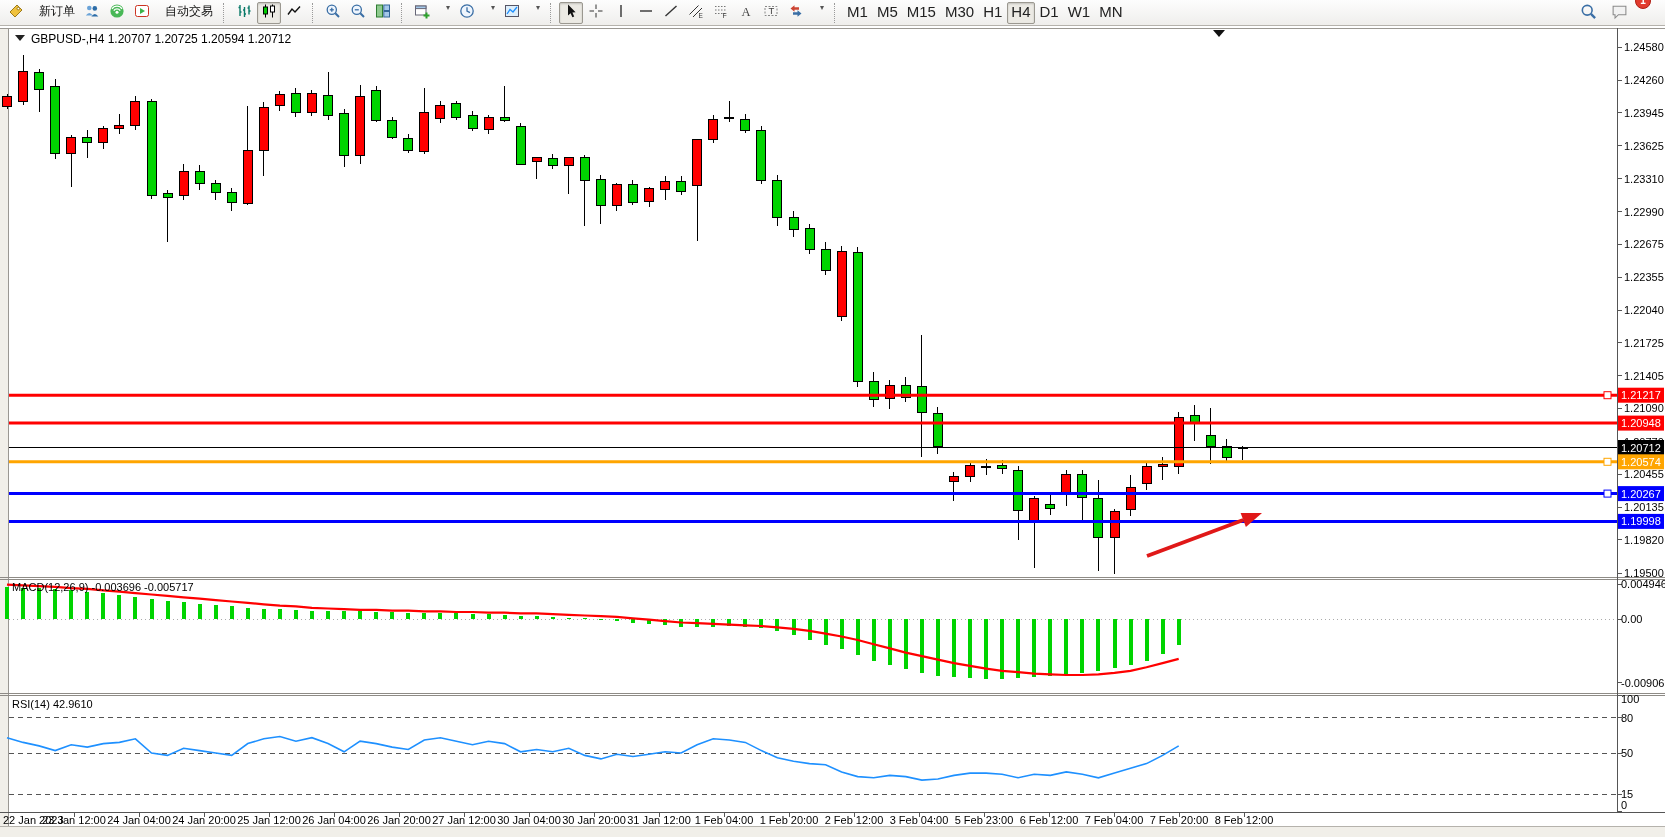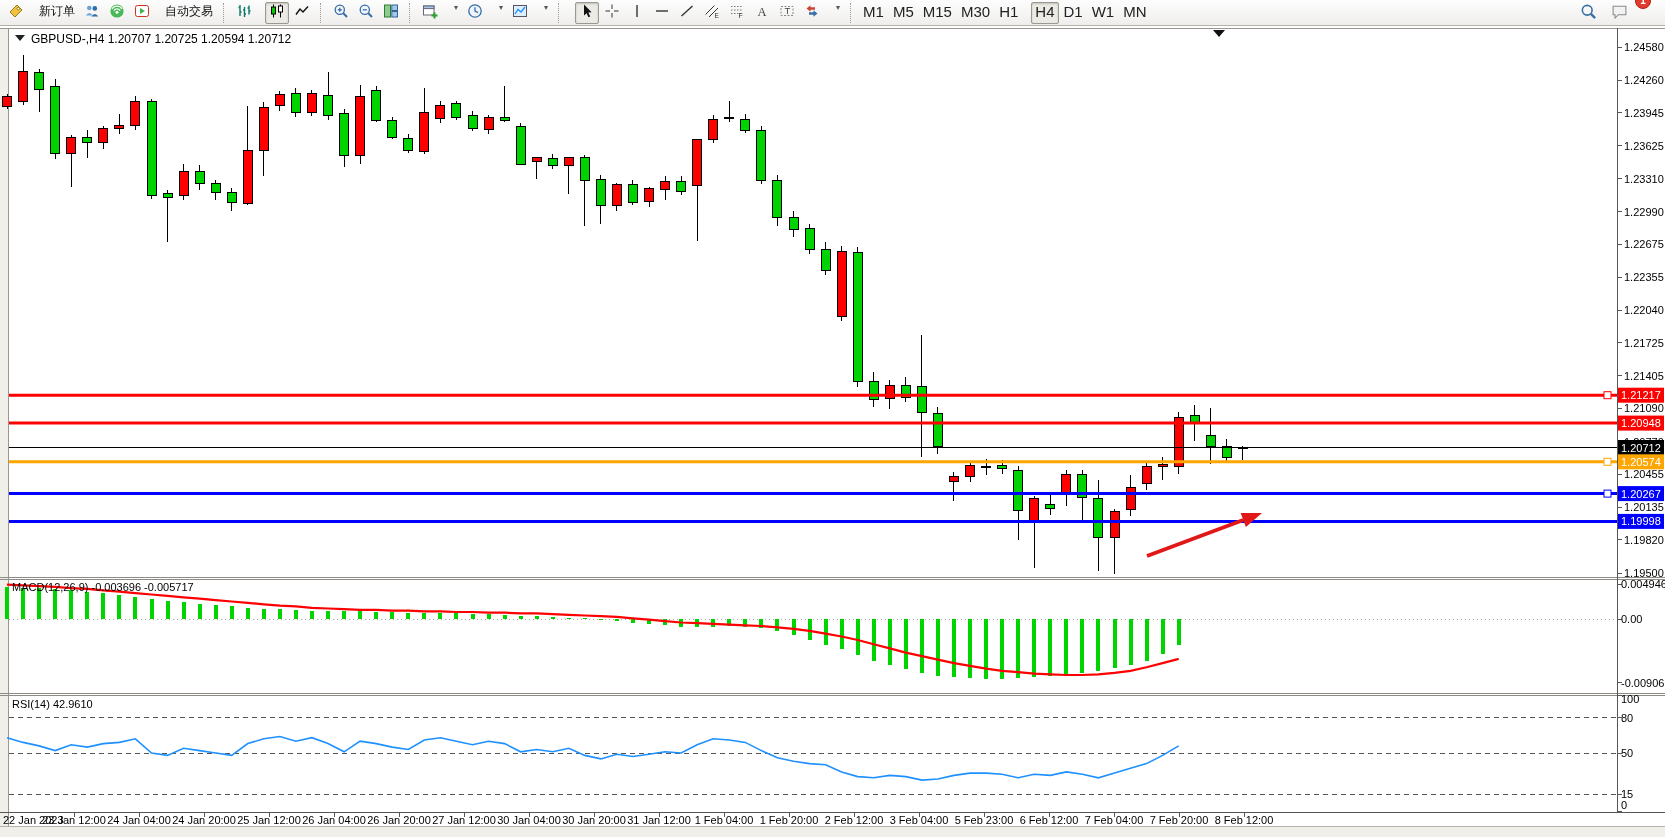"H4" .tb-btn.active { margin-left: 8px -> none }
